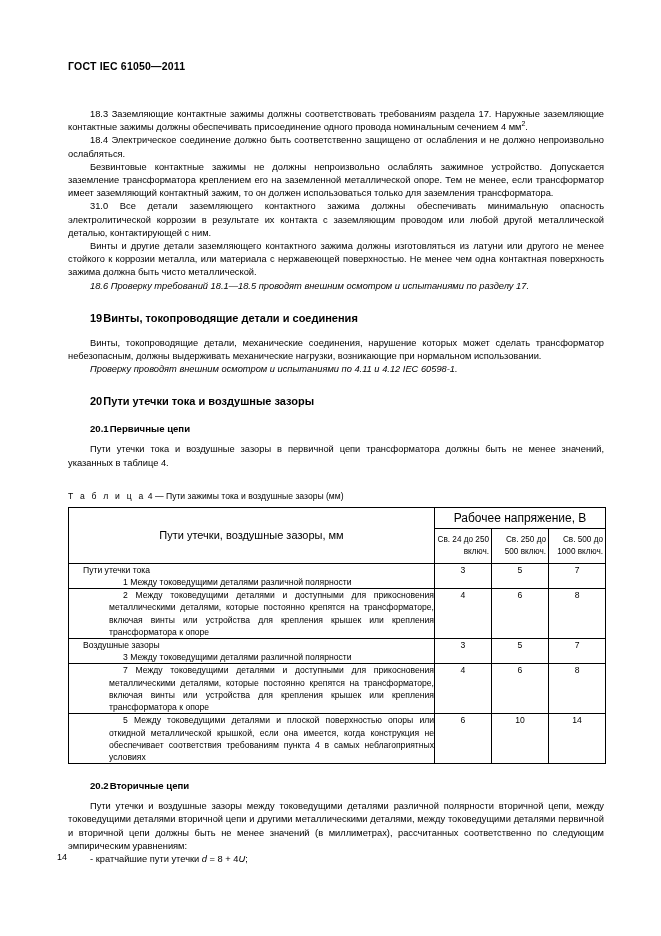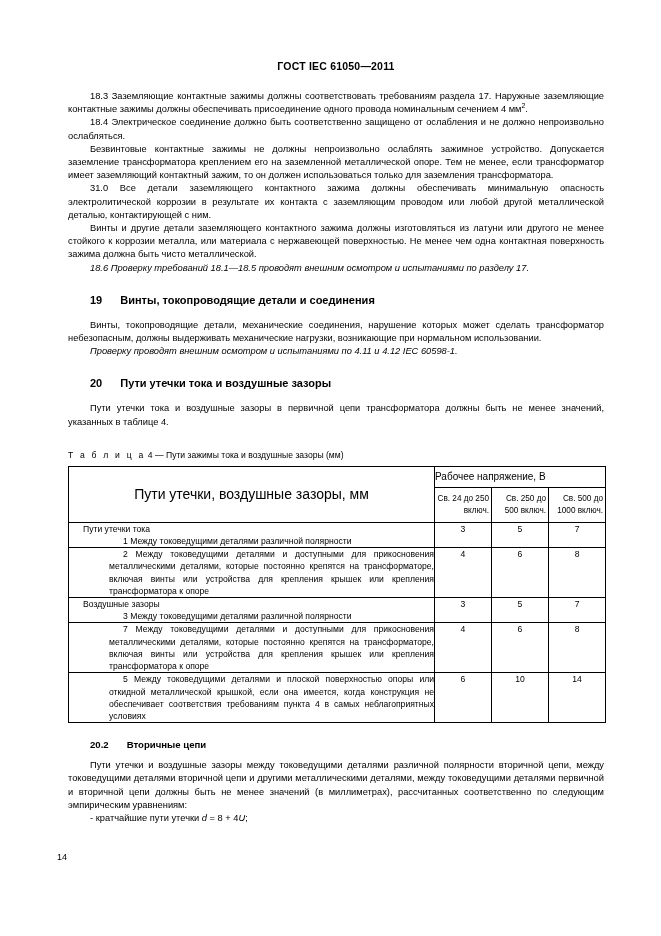"ГОСТ IEC 61050—2011" .doc-header { margin-bottom: 18px -> 36px; text-align: center -> none }
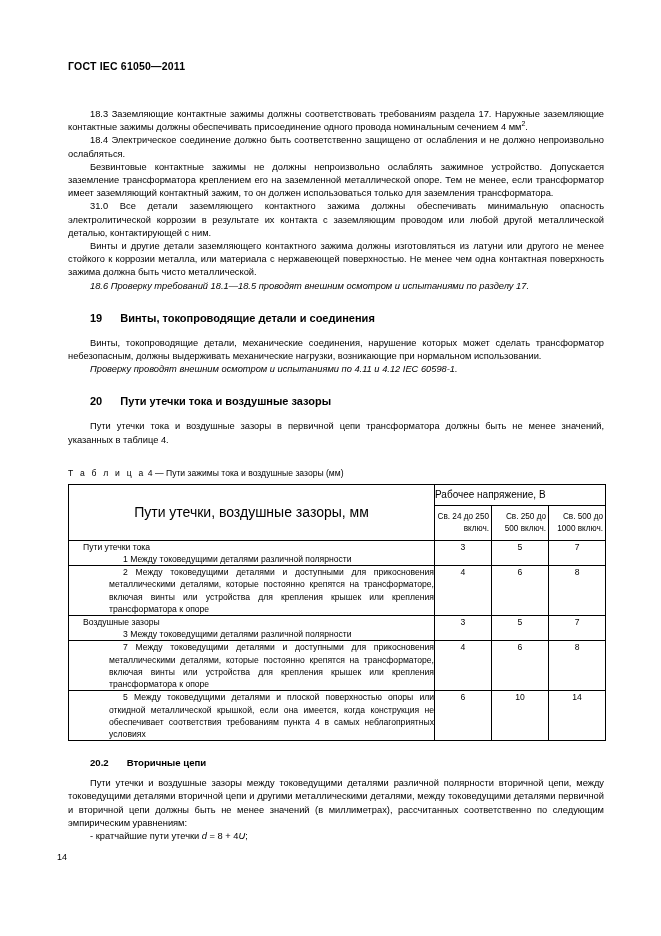"19" .h1 .hnum, .h2 .hnum { margin-right: 18px -> 1px }
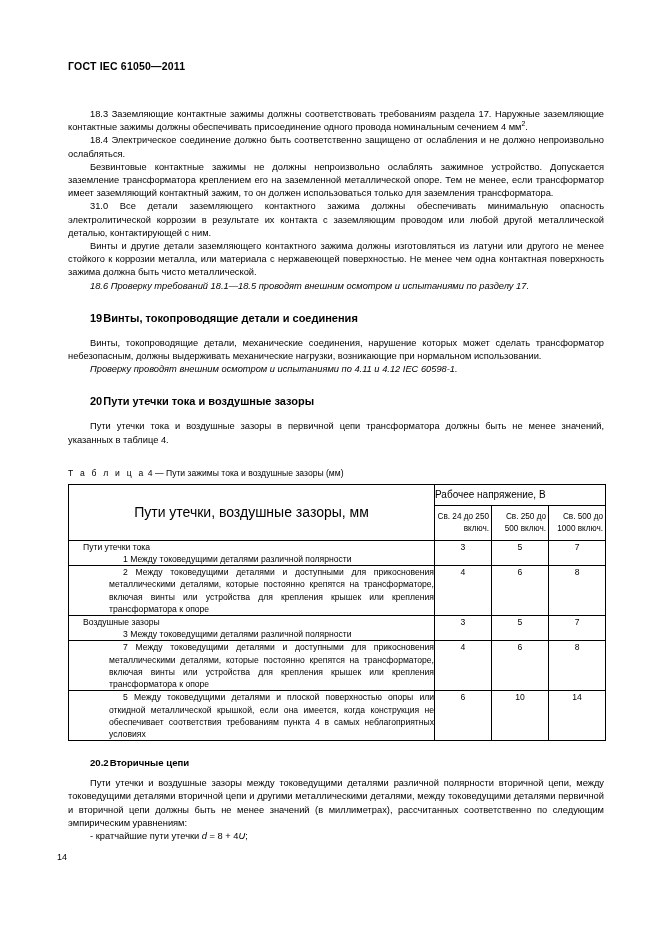"20.1Первичные цепи" div.h2 { html: none -> <div> <span>20.1</span><span>Первичные цепи</span> </div> }
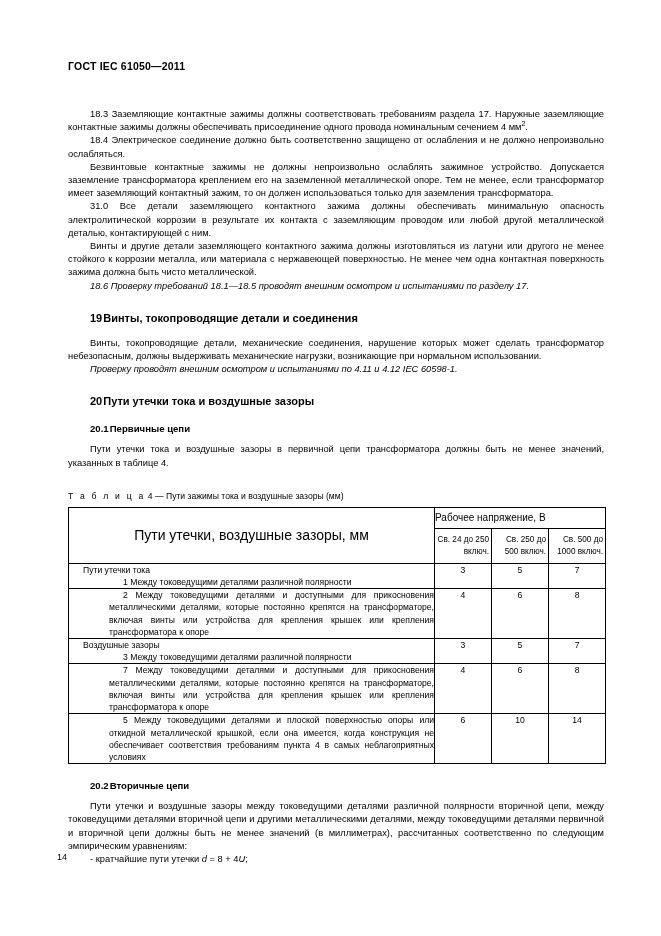"Рабочее напряжение, В" table.t4 th.grouphdr { font-size: 10px -> 12px; text-align: left -> center }
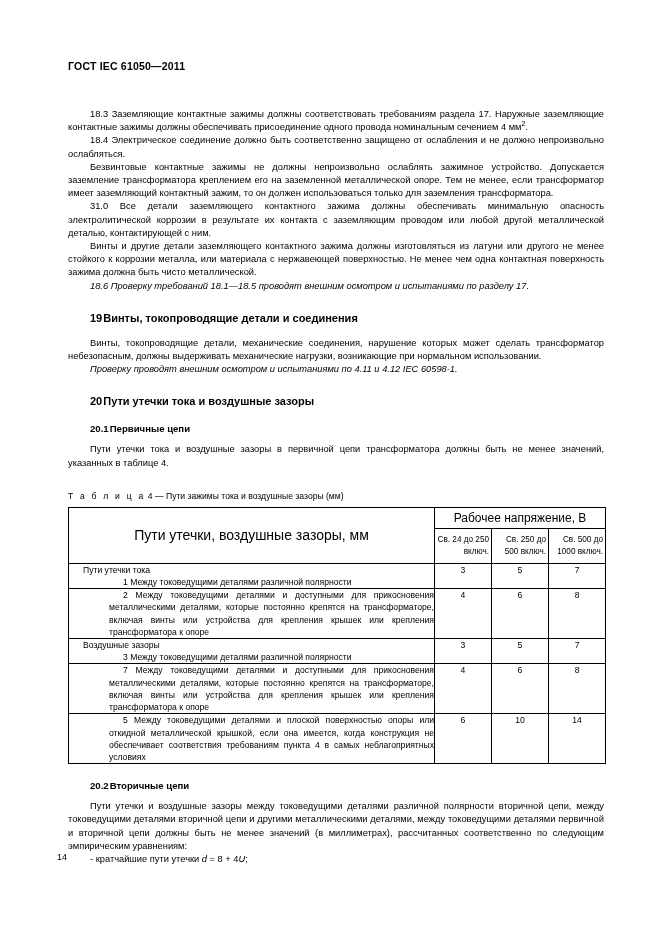"Пути утечки, воздушные зазоры, мм" table.t4 th.rowhdr { font-size: 14px -> 11px }
